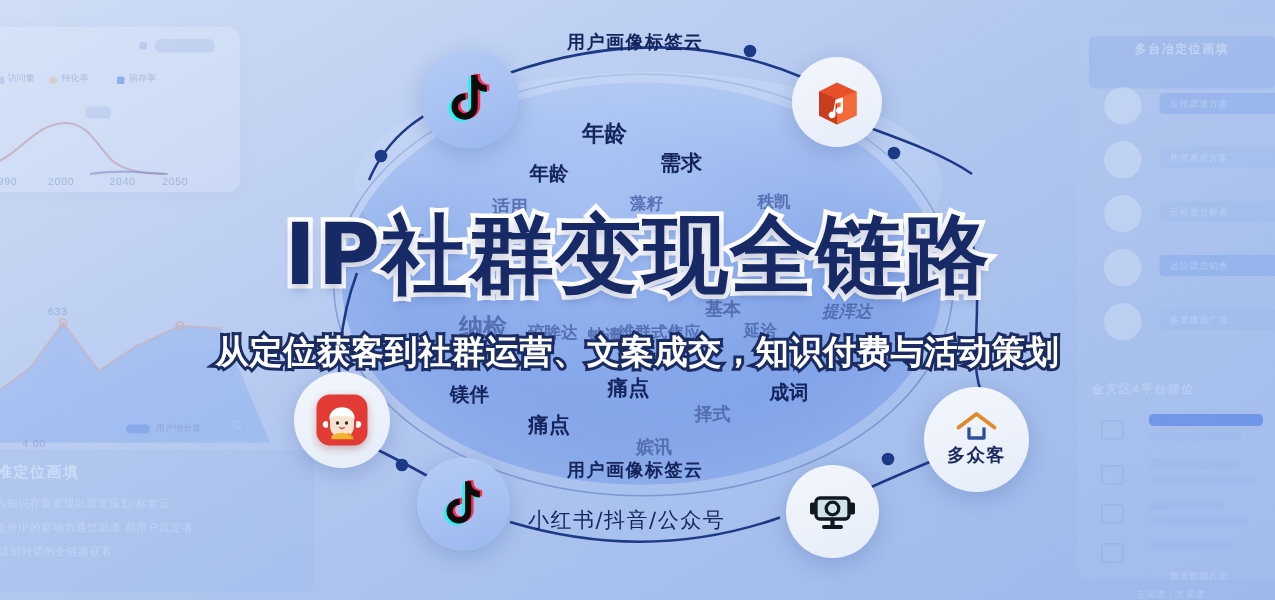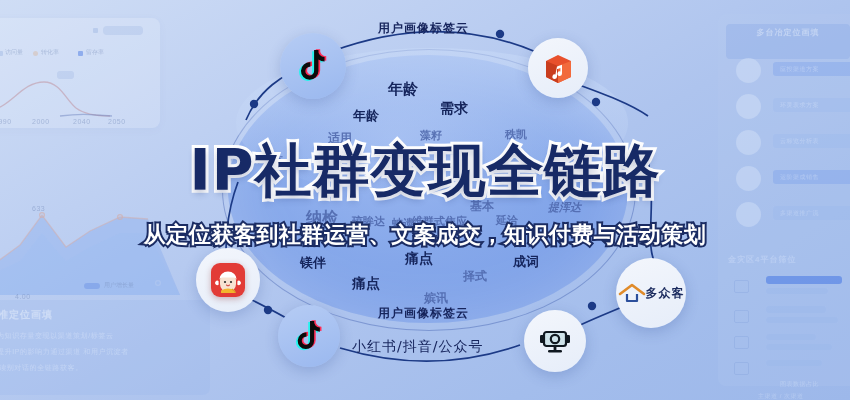"多众客" div.node { flex-direction: row -> column }
